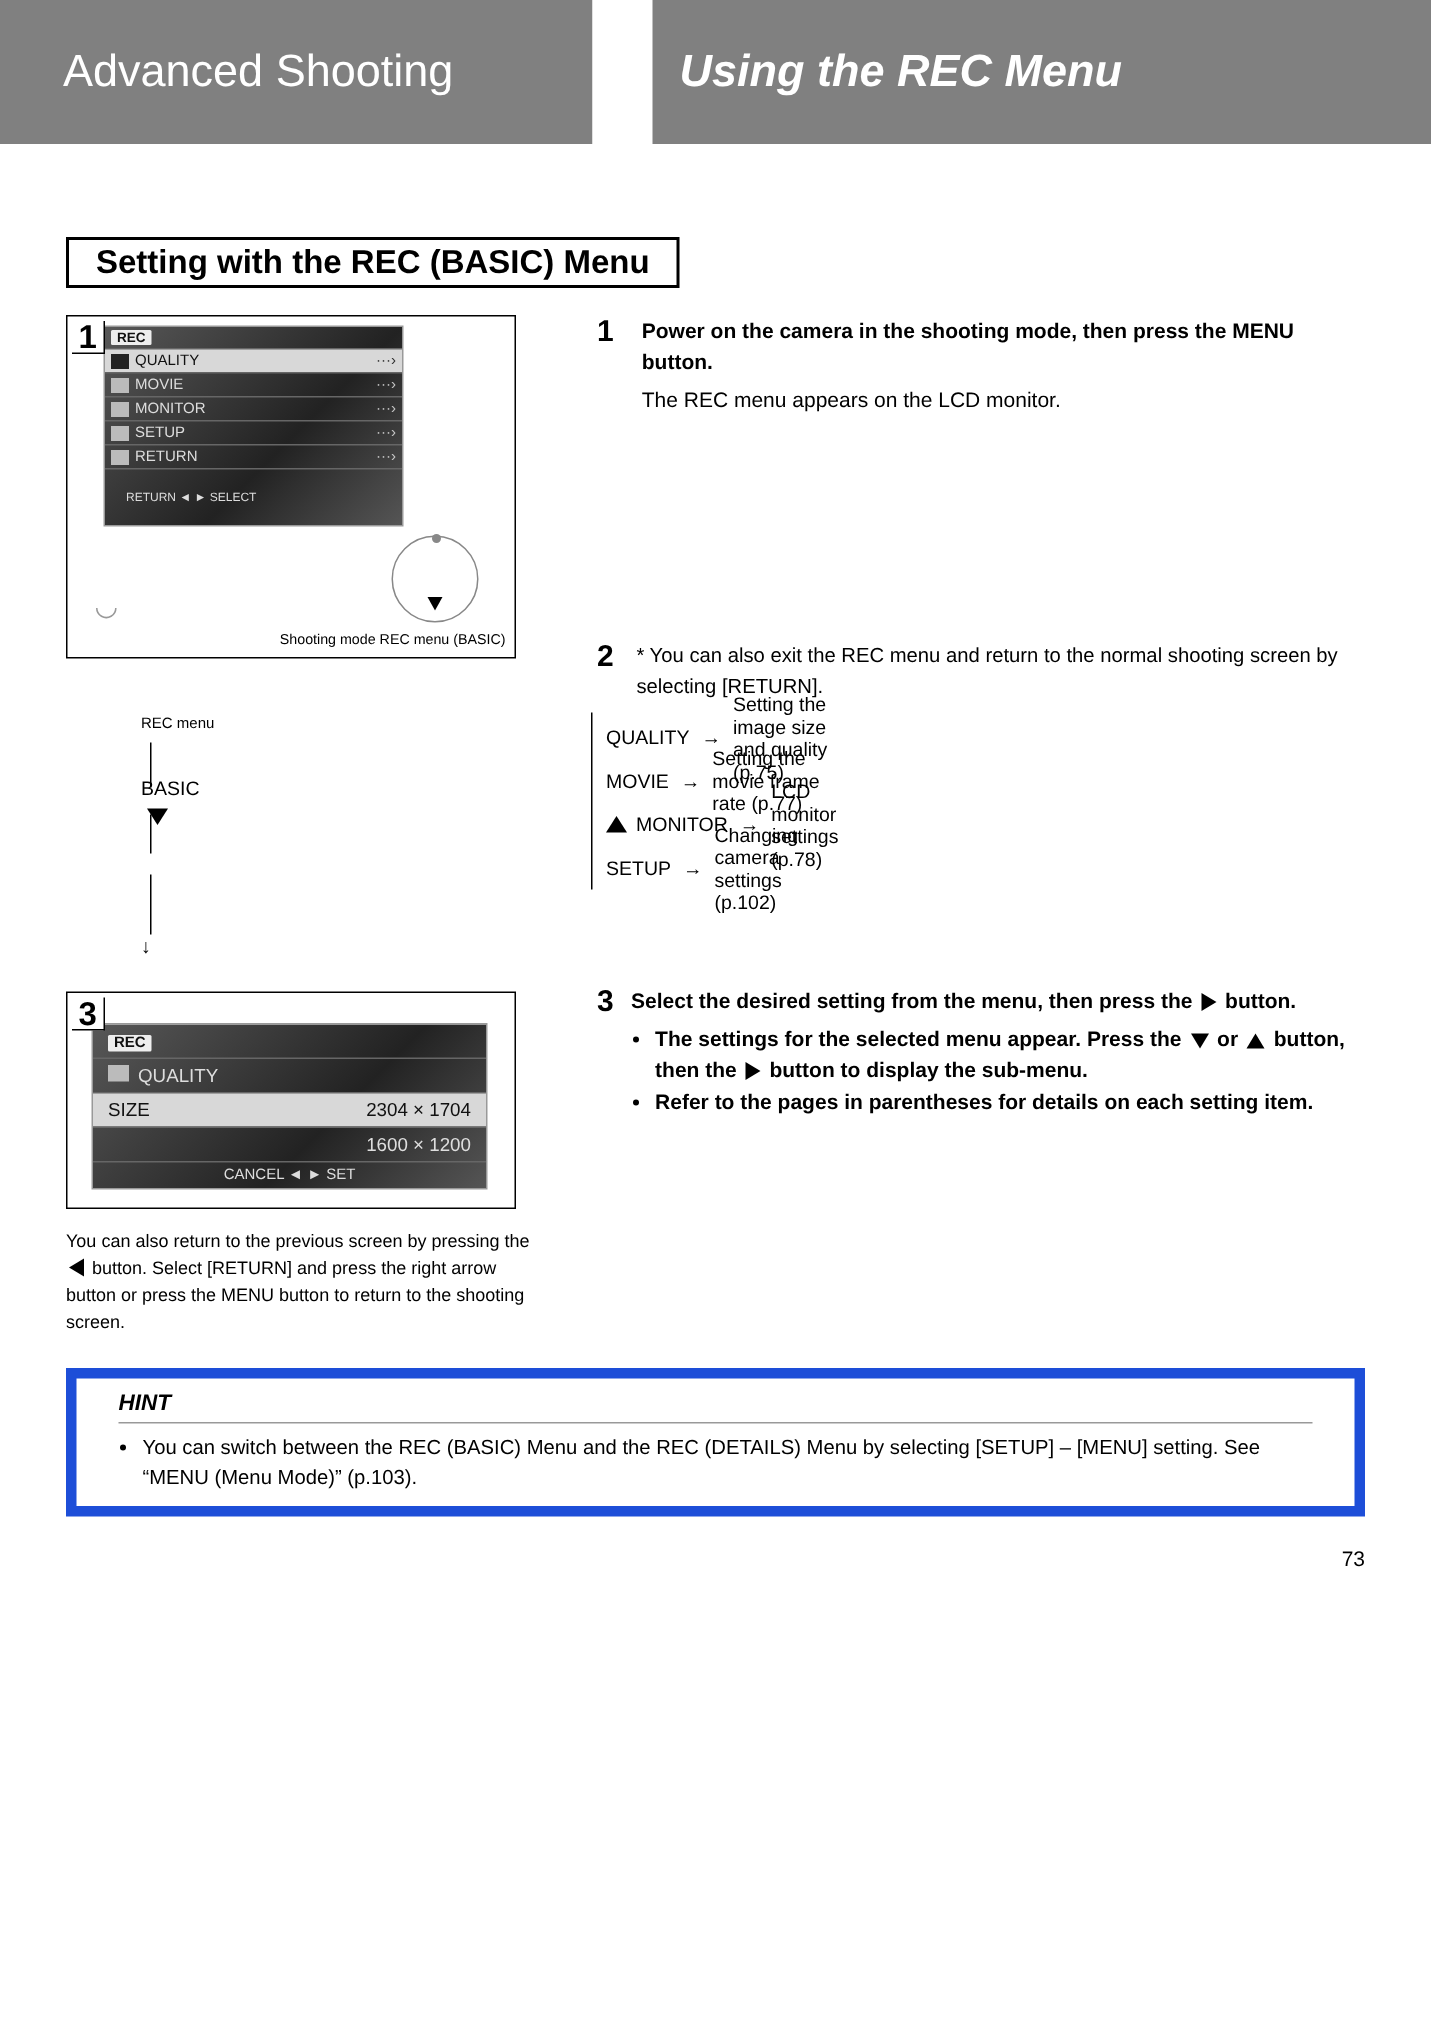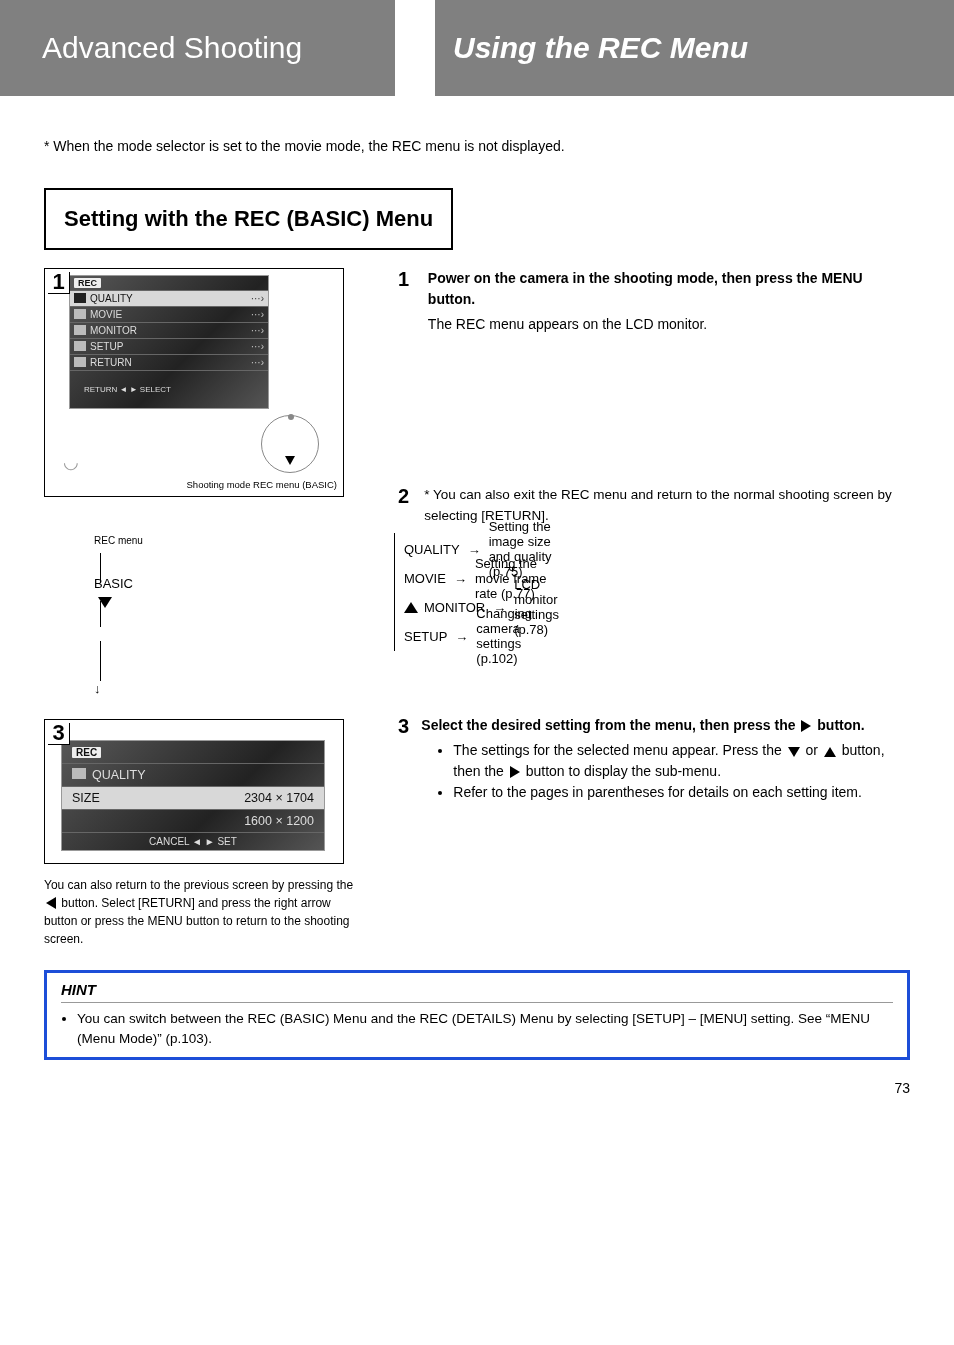"* When the mode selector" p { html: <p>* When the mode selector is set to the movie mode, the REC menu is not displayed.</p> -> none }
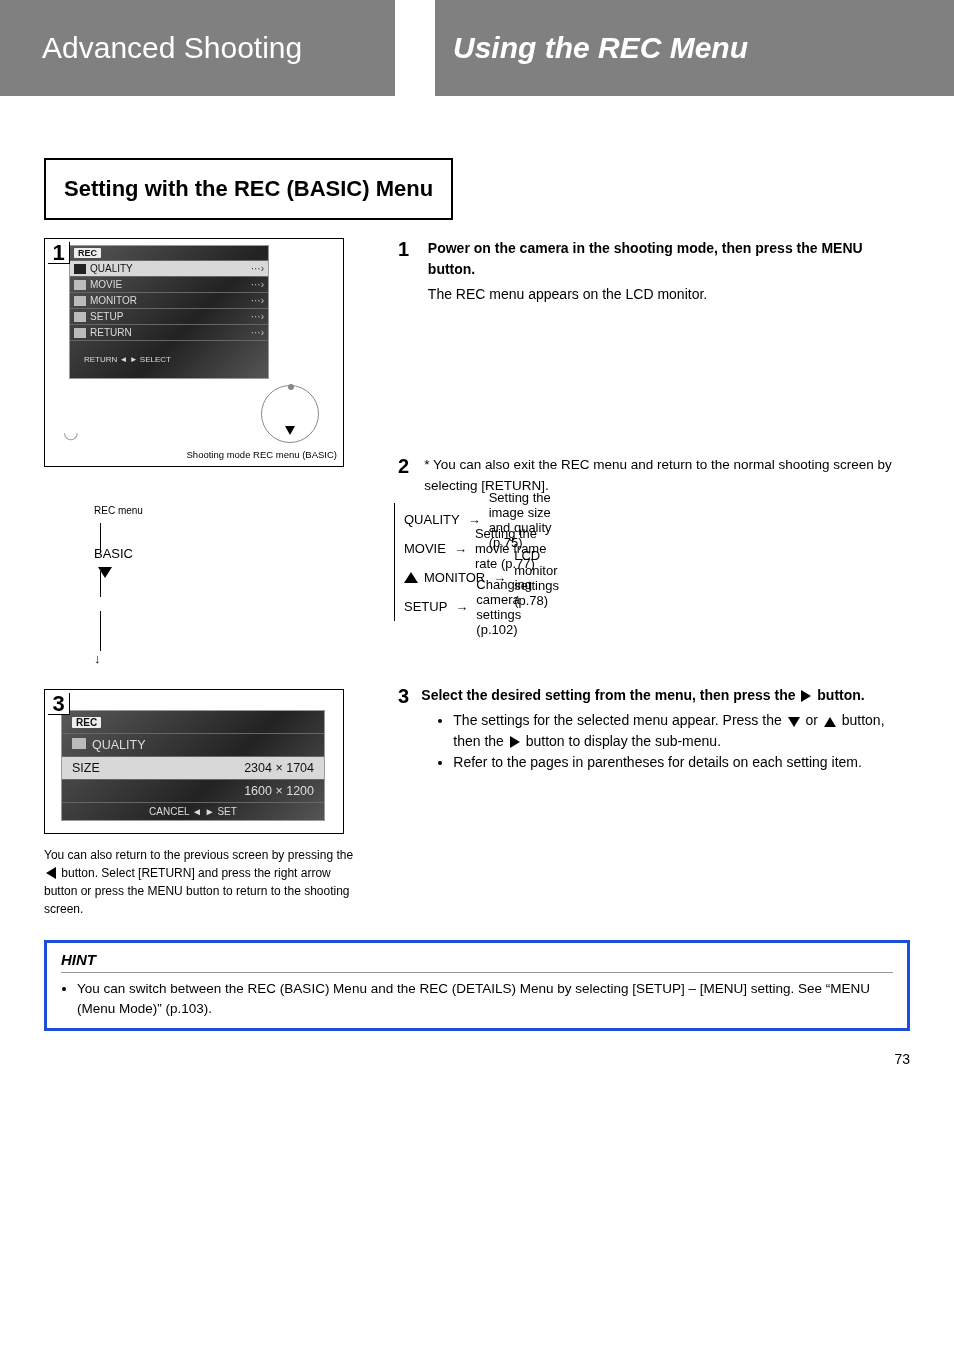"Setting with the REC (BASIC)" .section-head { padding: 16px 18px -> 2px 18px }
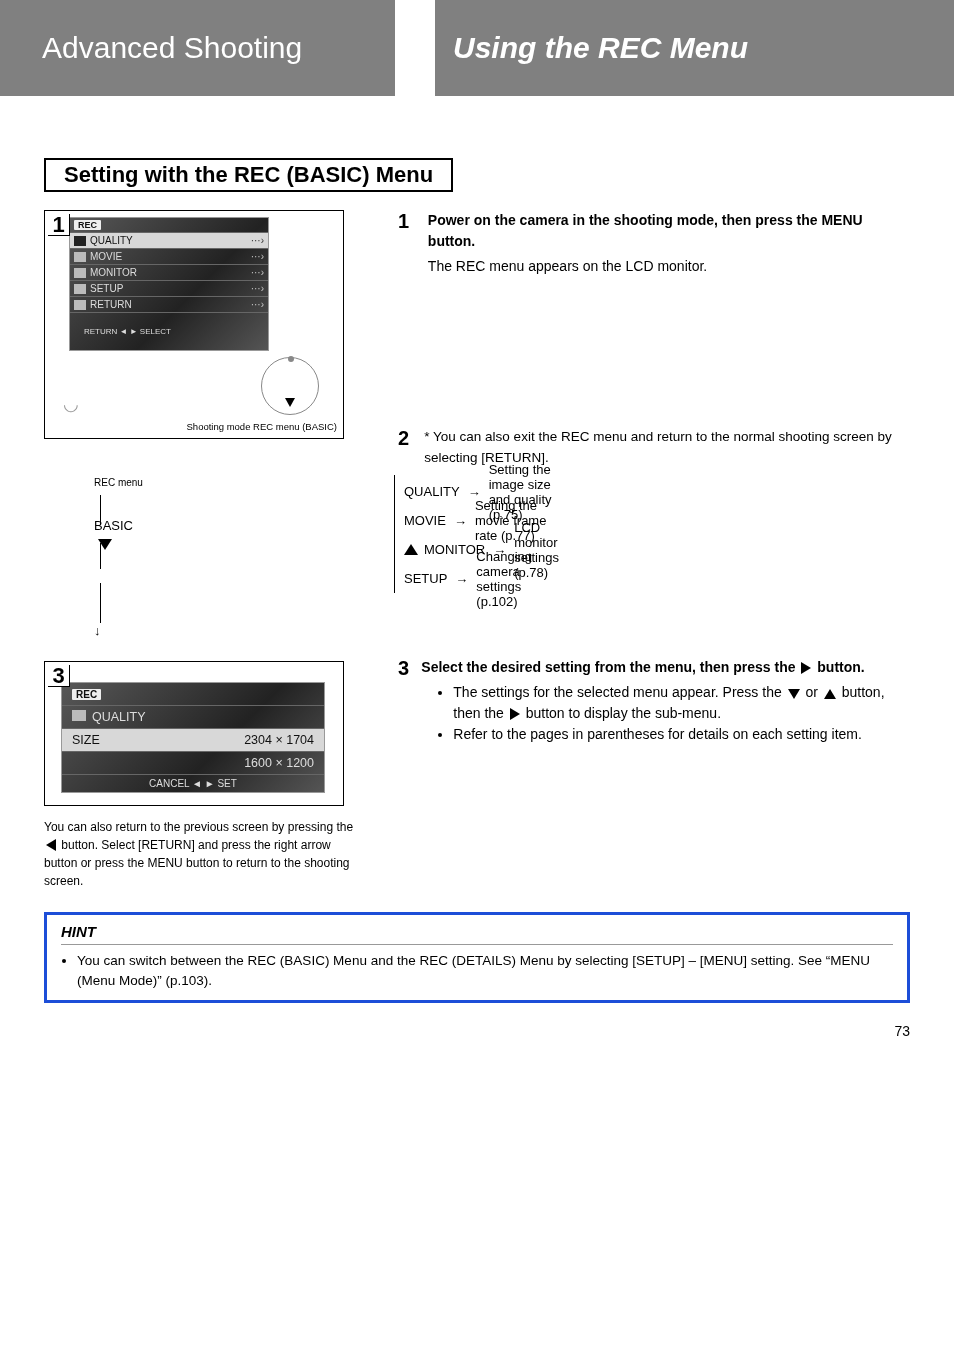"The settings for the selected" .step-body ul { font-weight: none -> bold; margin-left: 32px -> 16px }
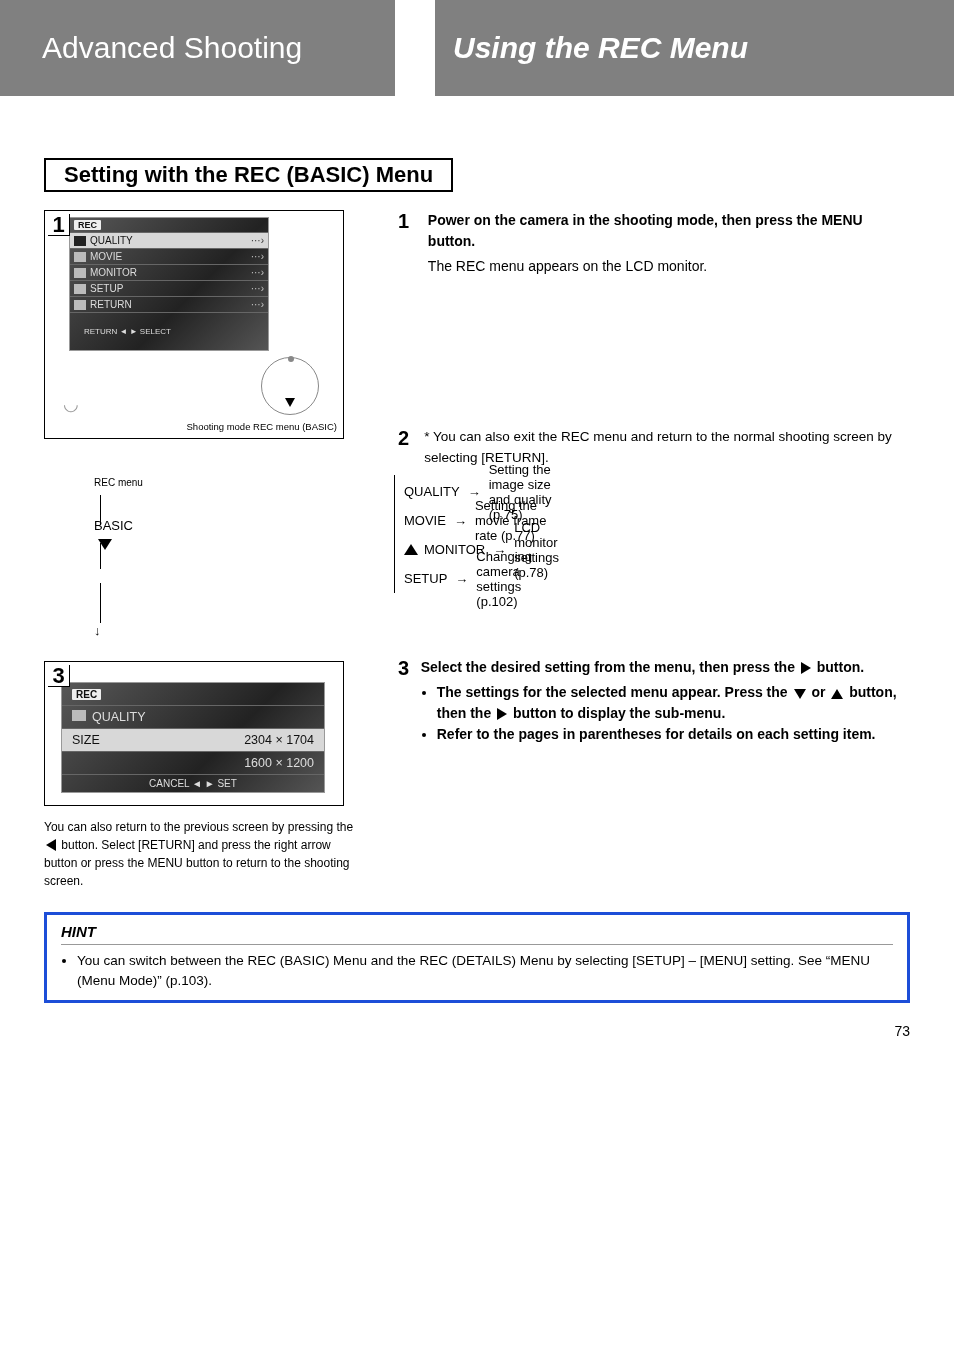"HINT" .hint-box { border: 3px solid #1d4ed8 -> 7px solid #1d4ed8; padding: 8px 14px -> 8px 28px }
